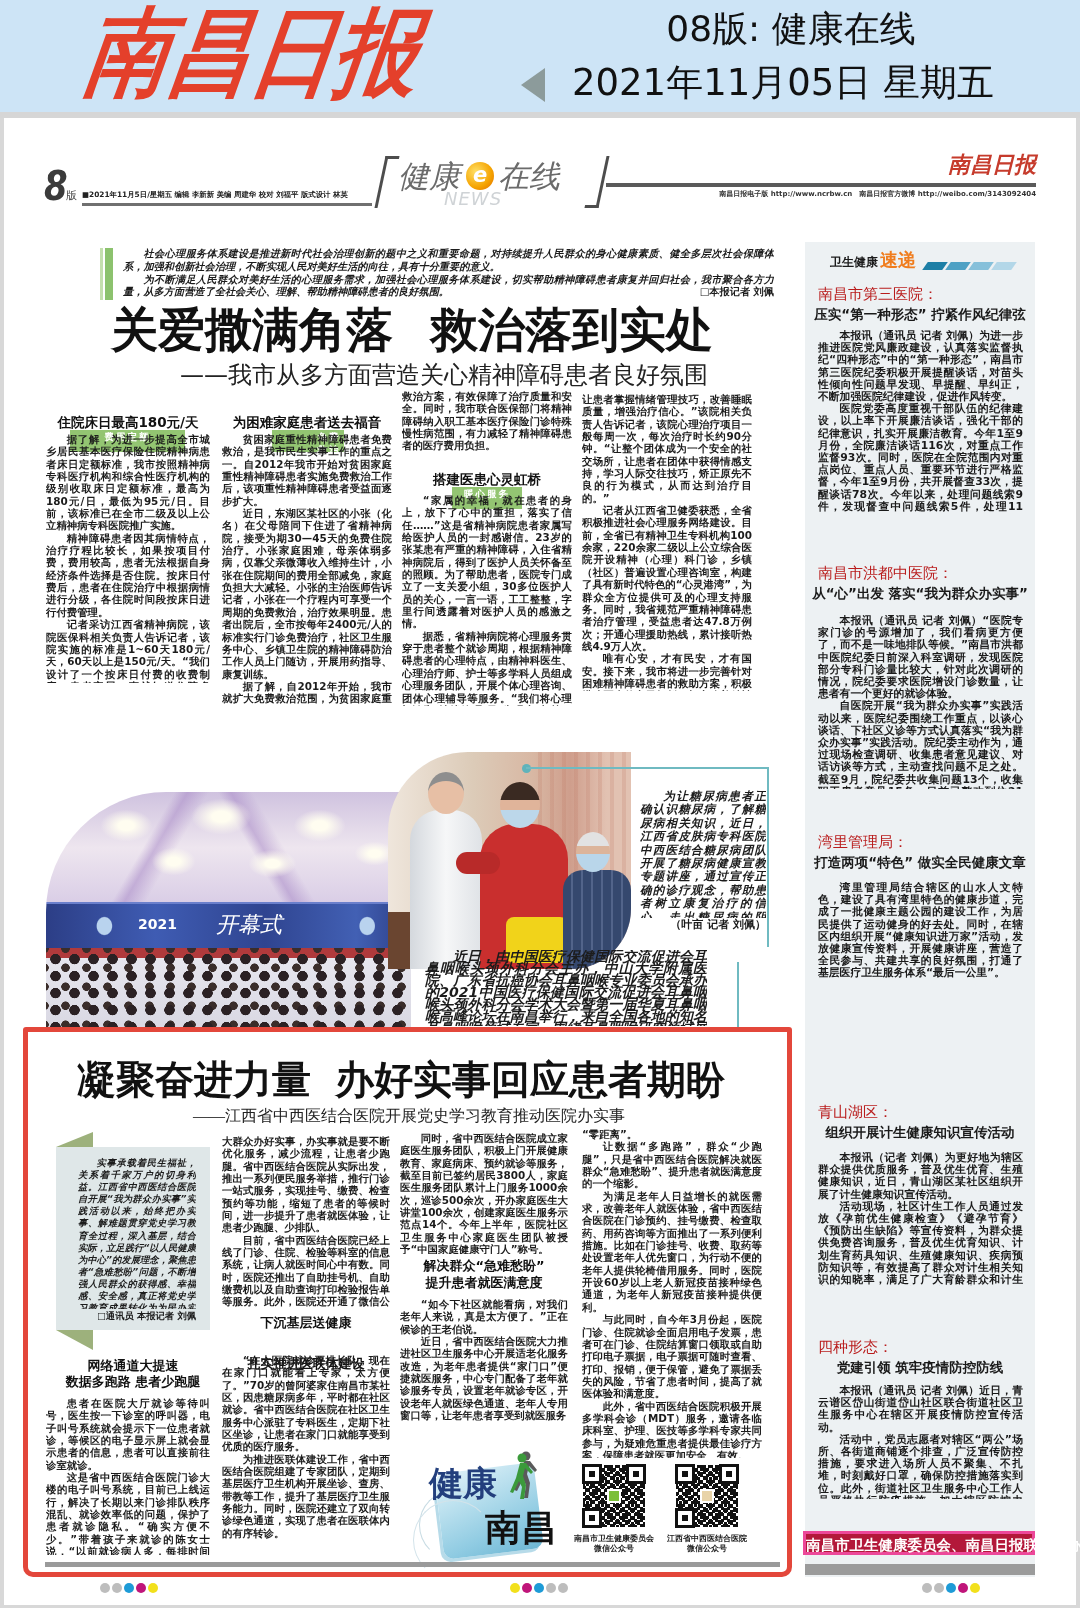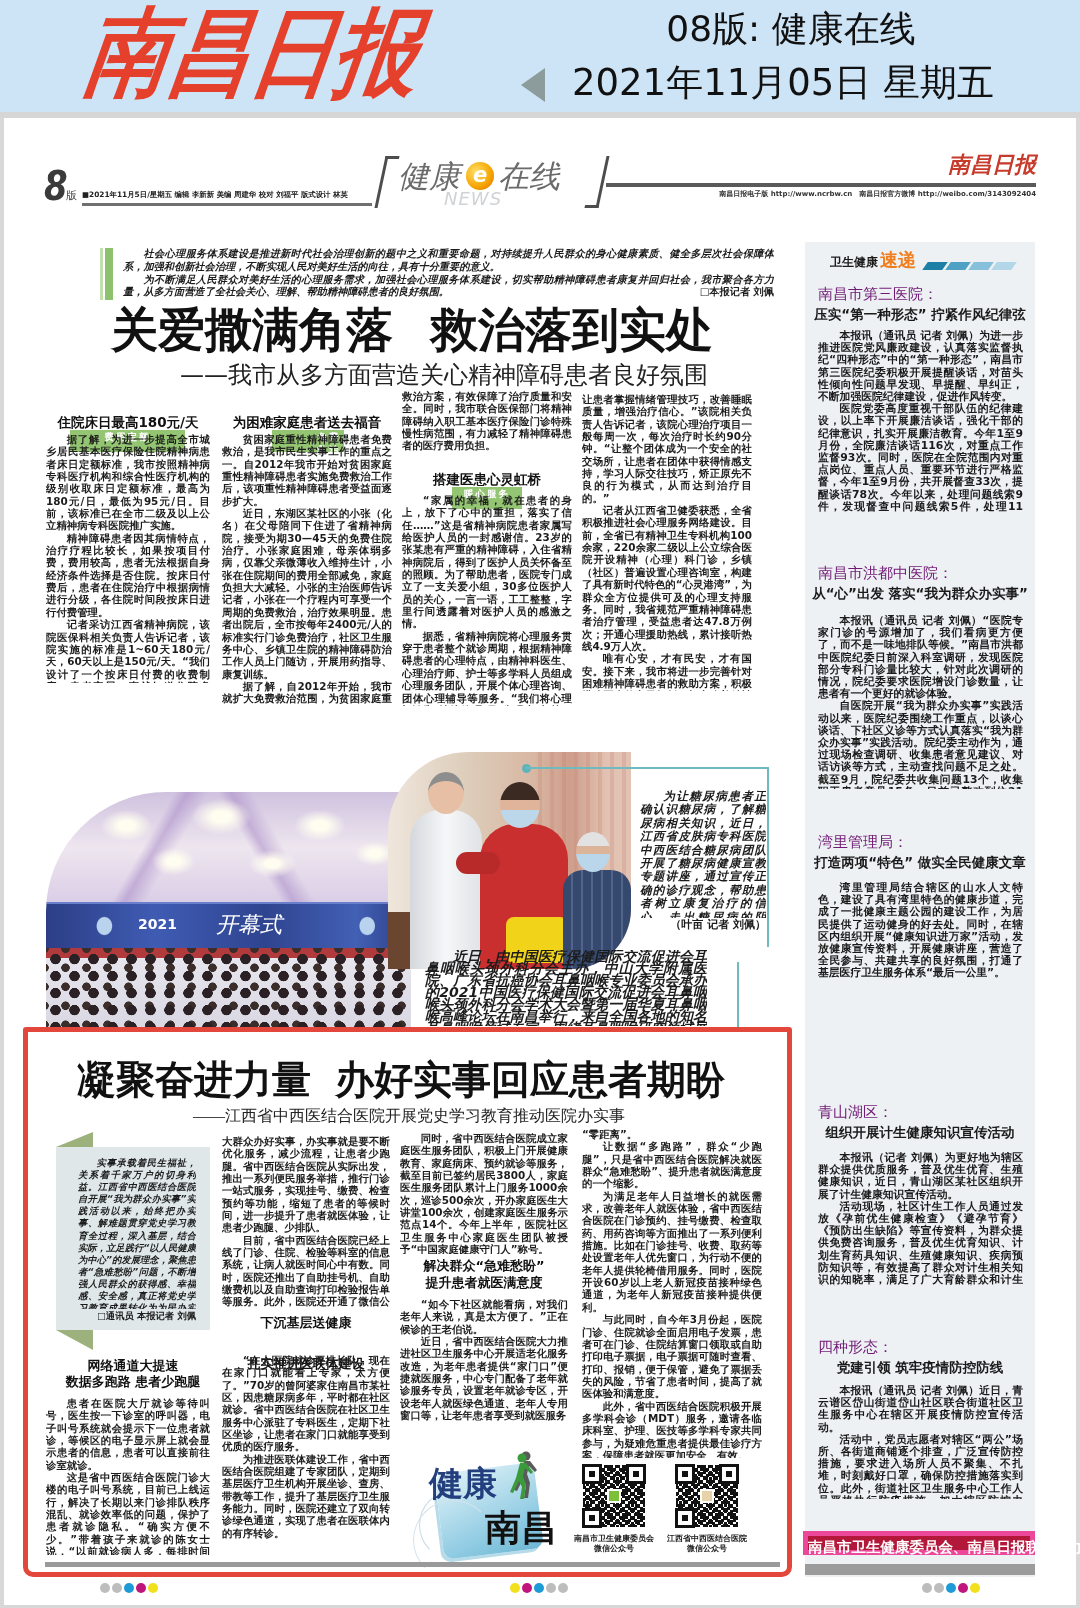"南昌市第三医院：" .sb-place { color: #701a75 -> #b91c1c }
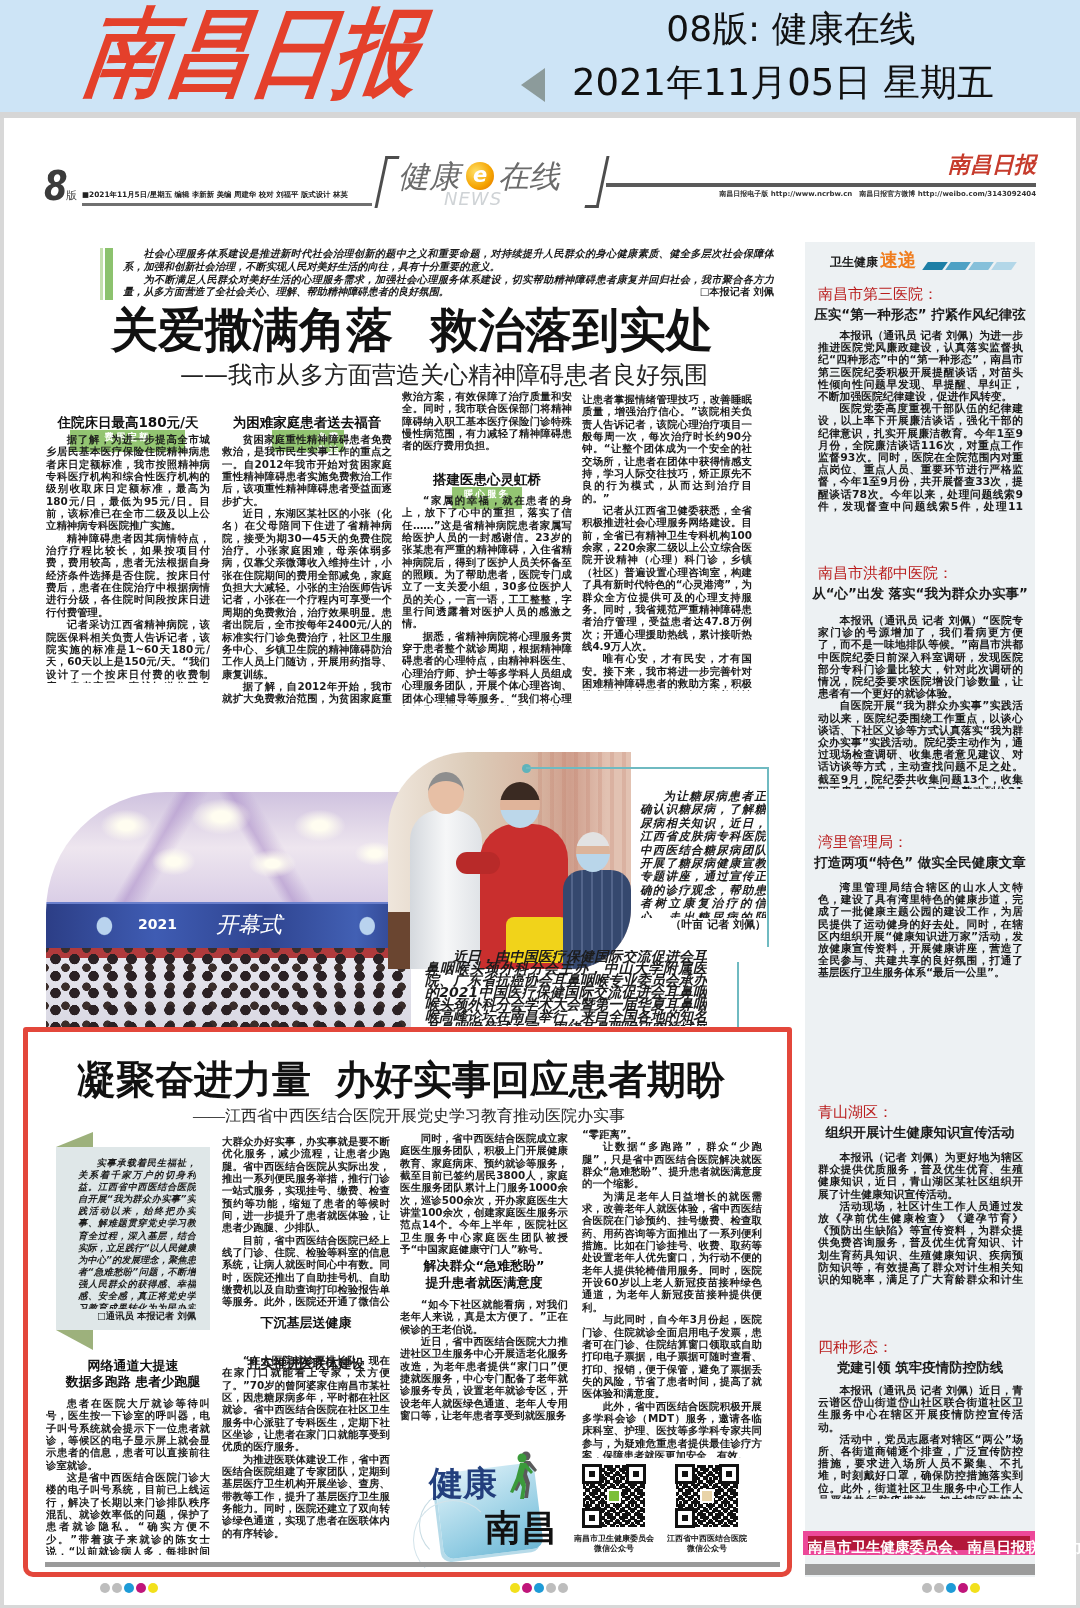"南昌市卫生健康委员会、南昌日报联合主办" #sb-banner { border: 5px solid #ec4899 -> 3px solid #ec4899 }
